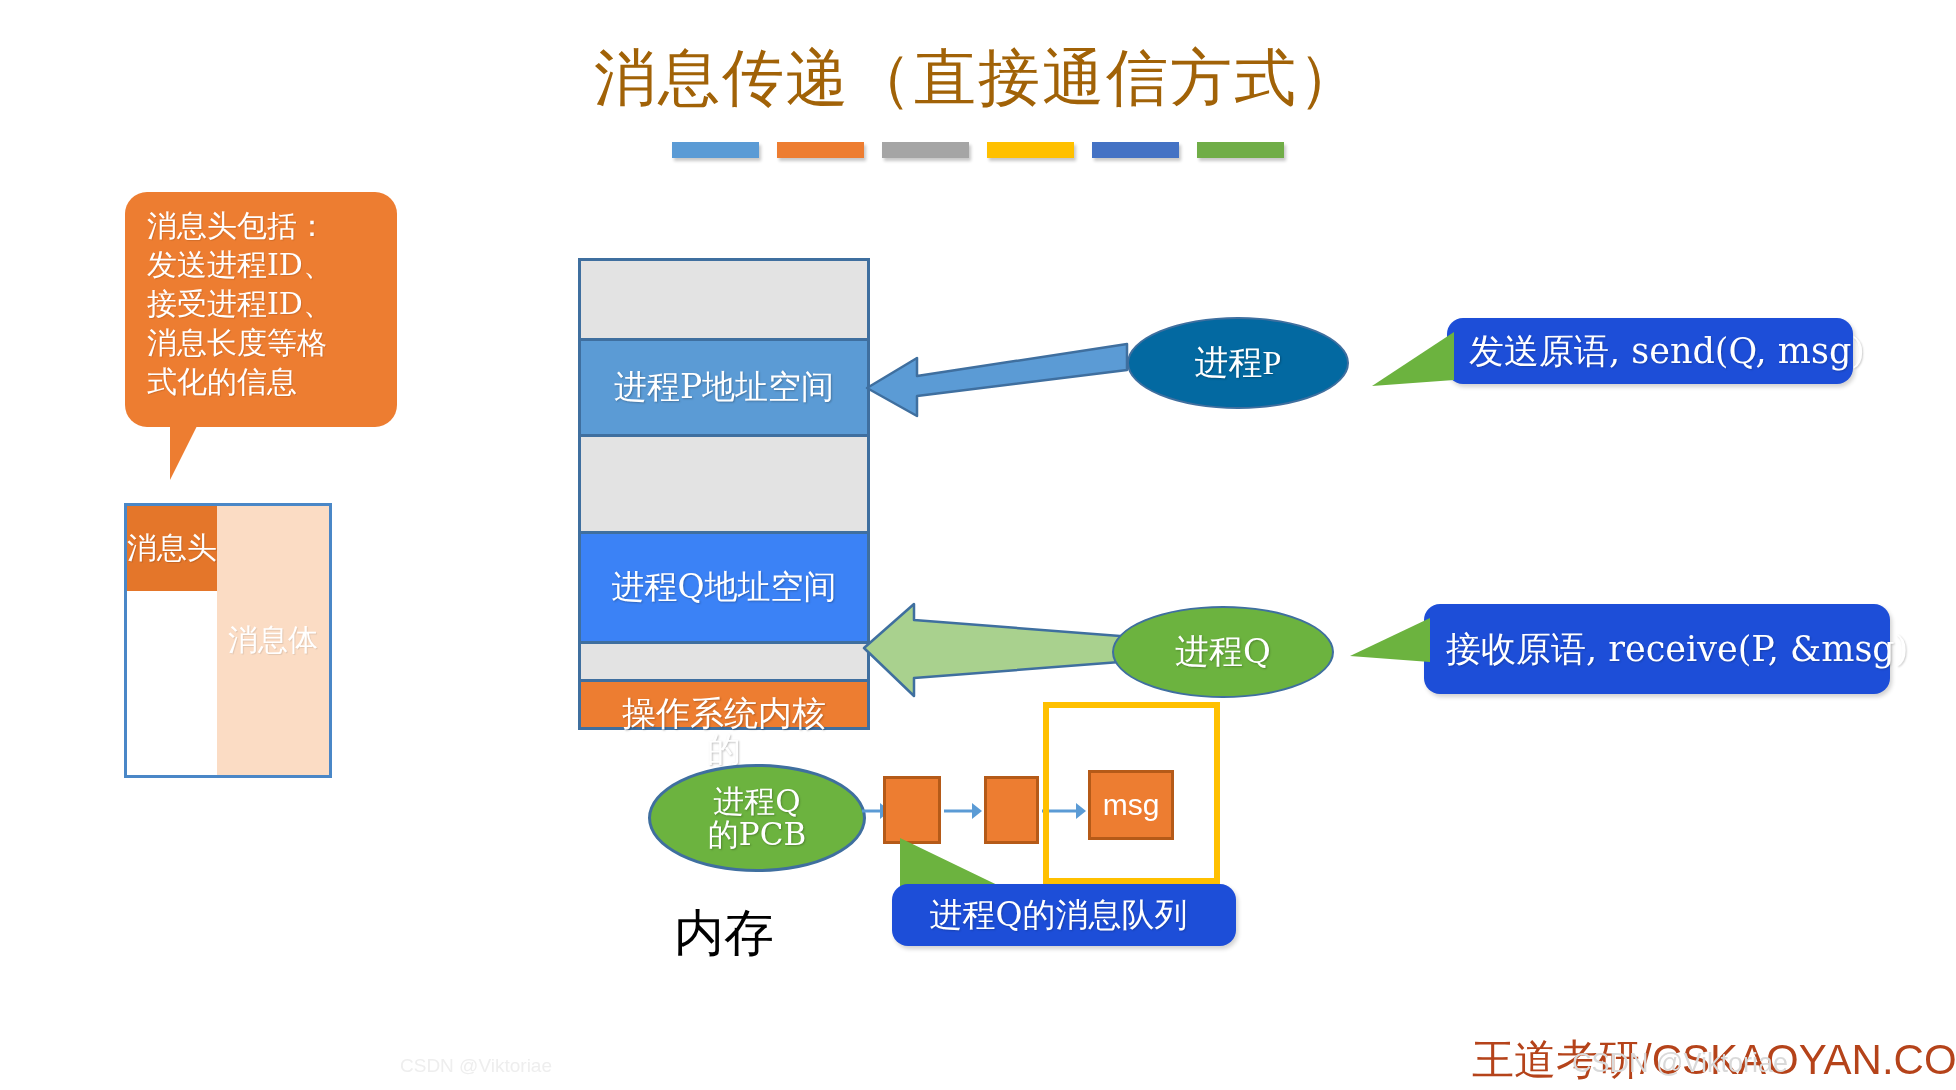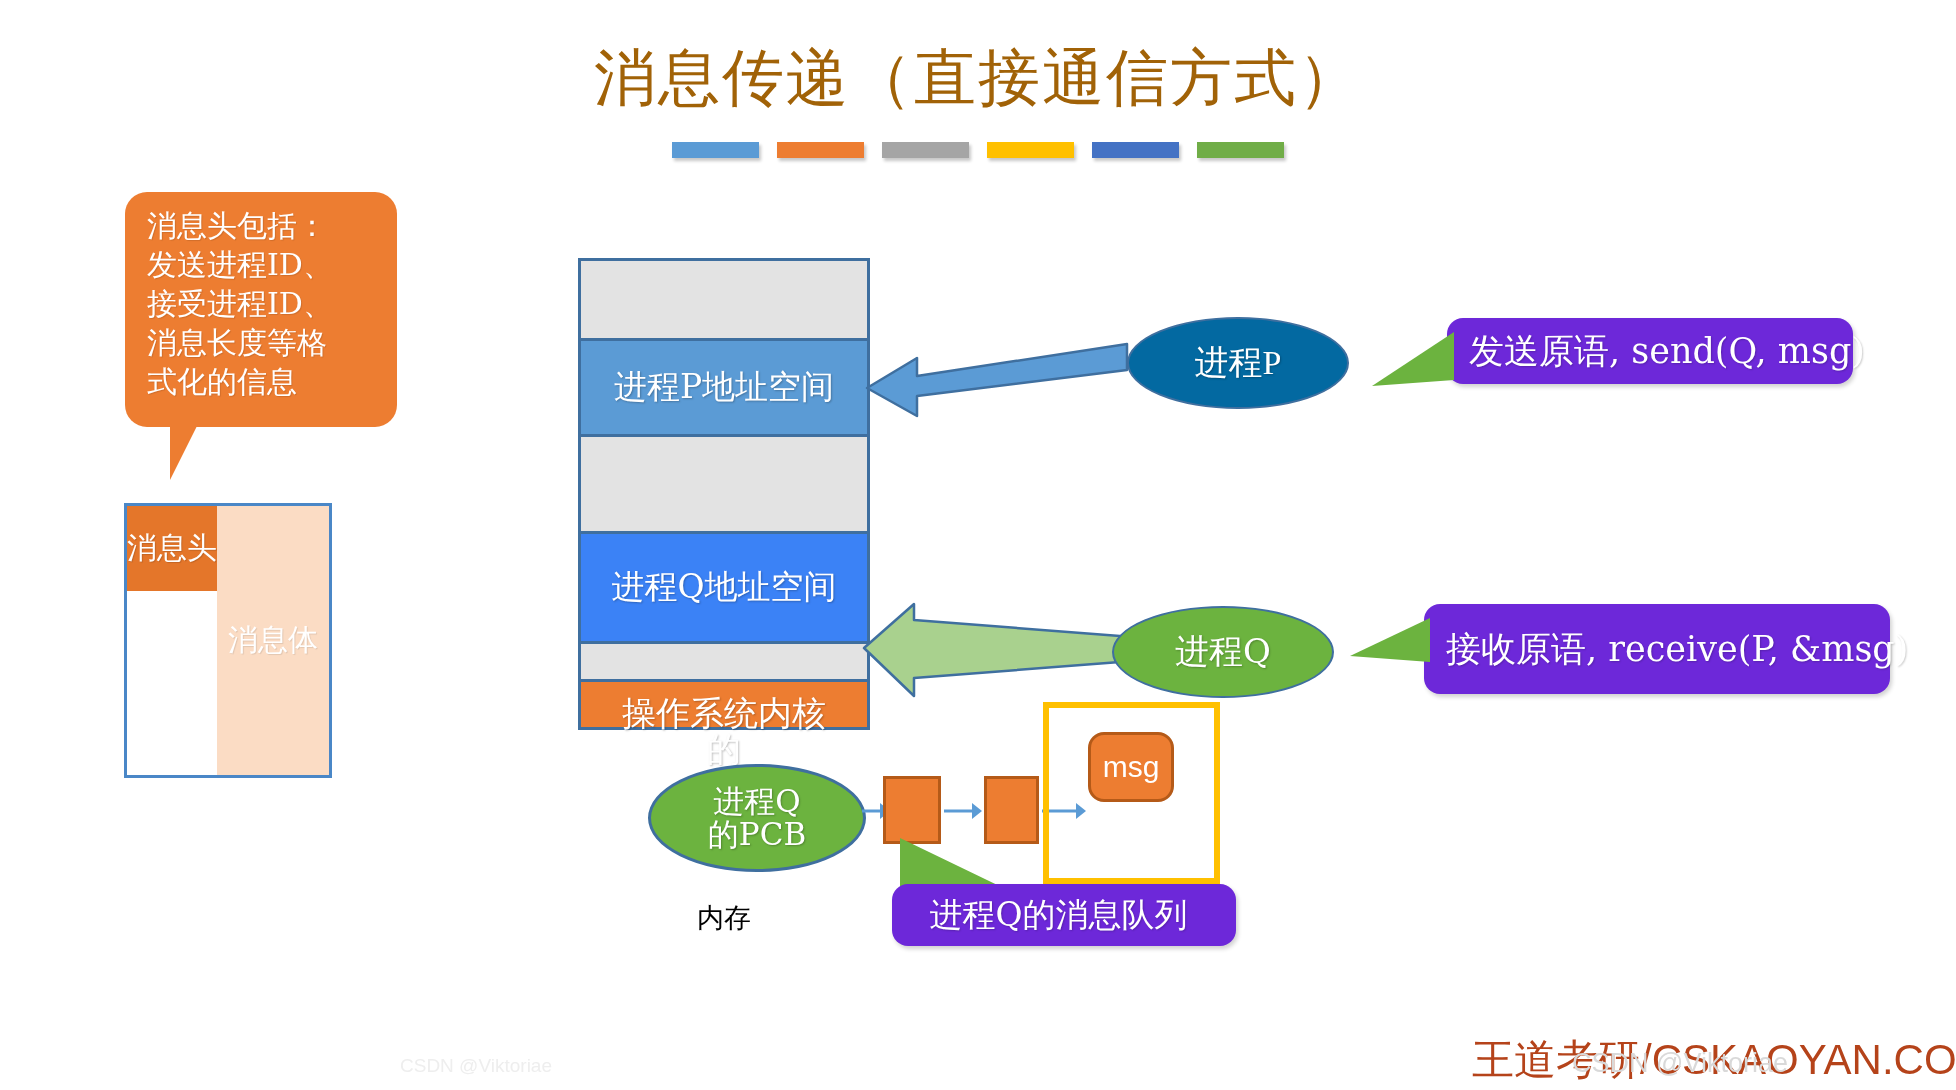"发送原语, send(Q, msg)" .speech { background: #6d28d9 -> #1d4ed8 }
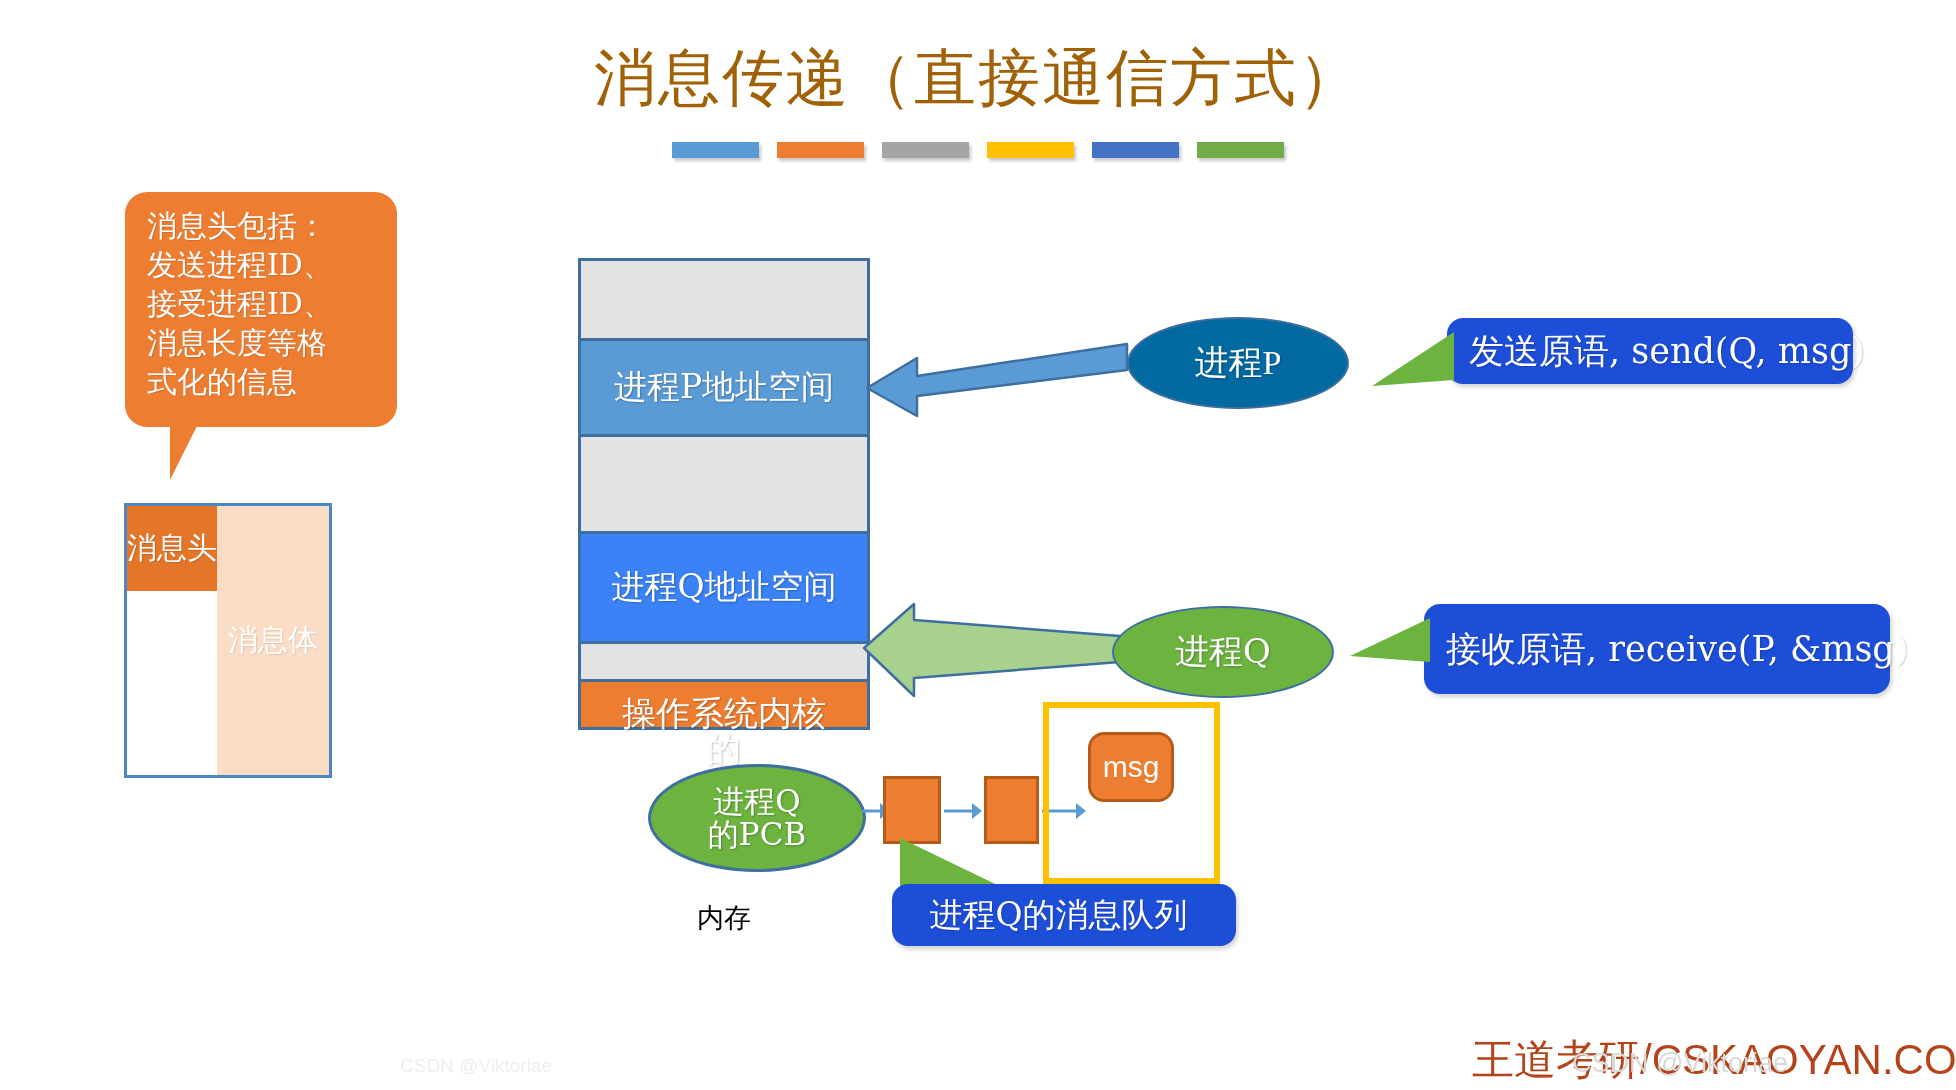"msg" #qbox-3 { border-radius: 16px -> none; top: 732px -> 770px }
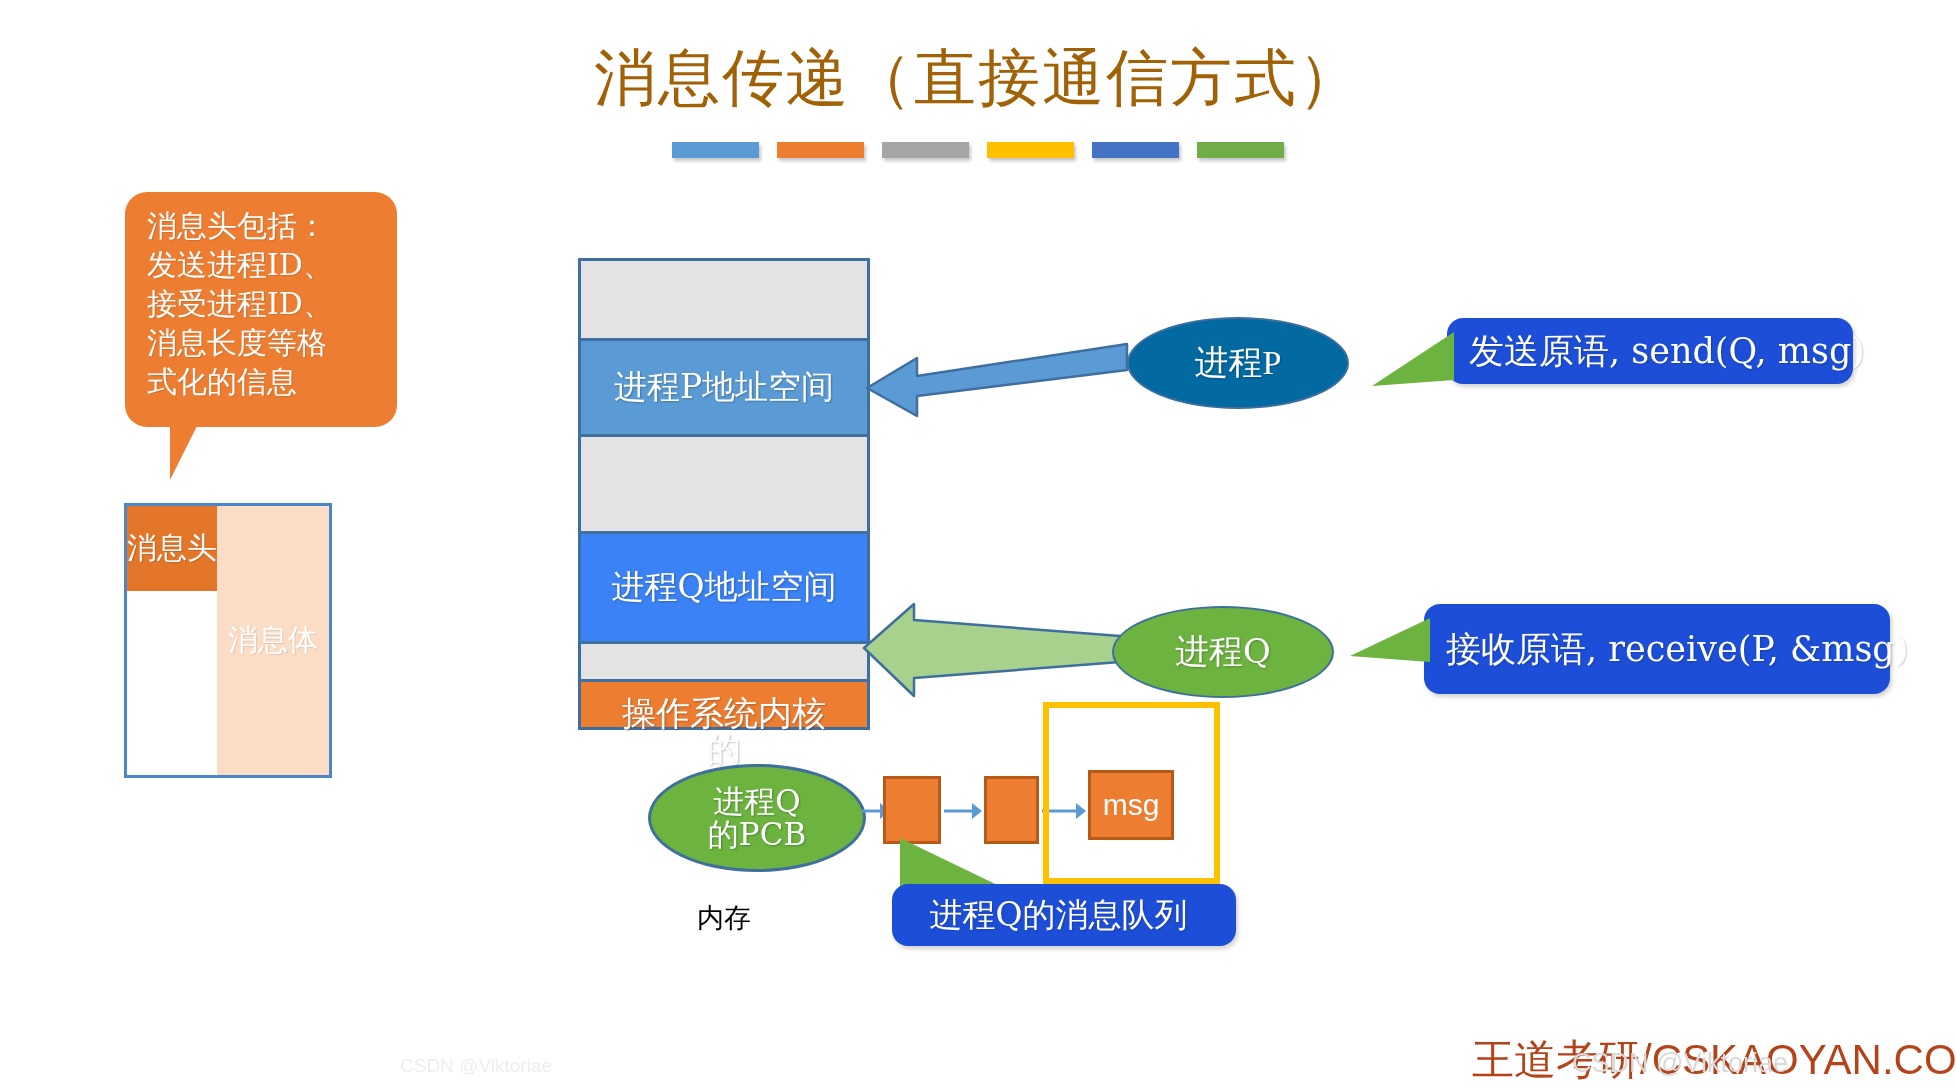"内存" #mem-caption { font-size: 27px -> 50px }
